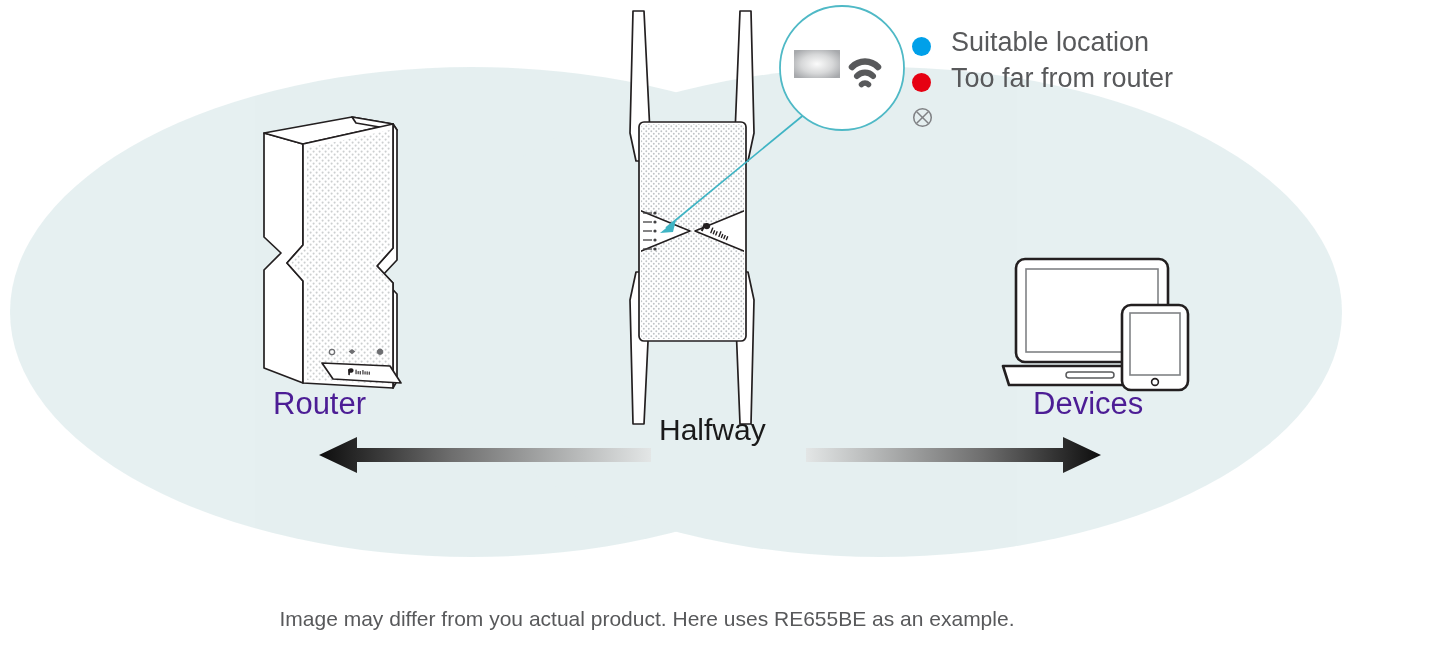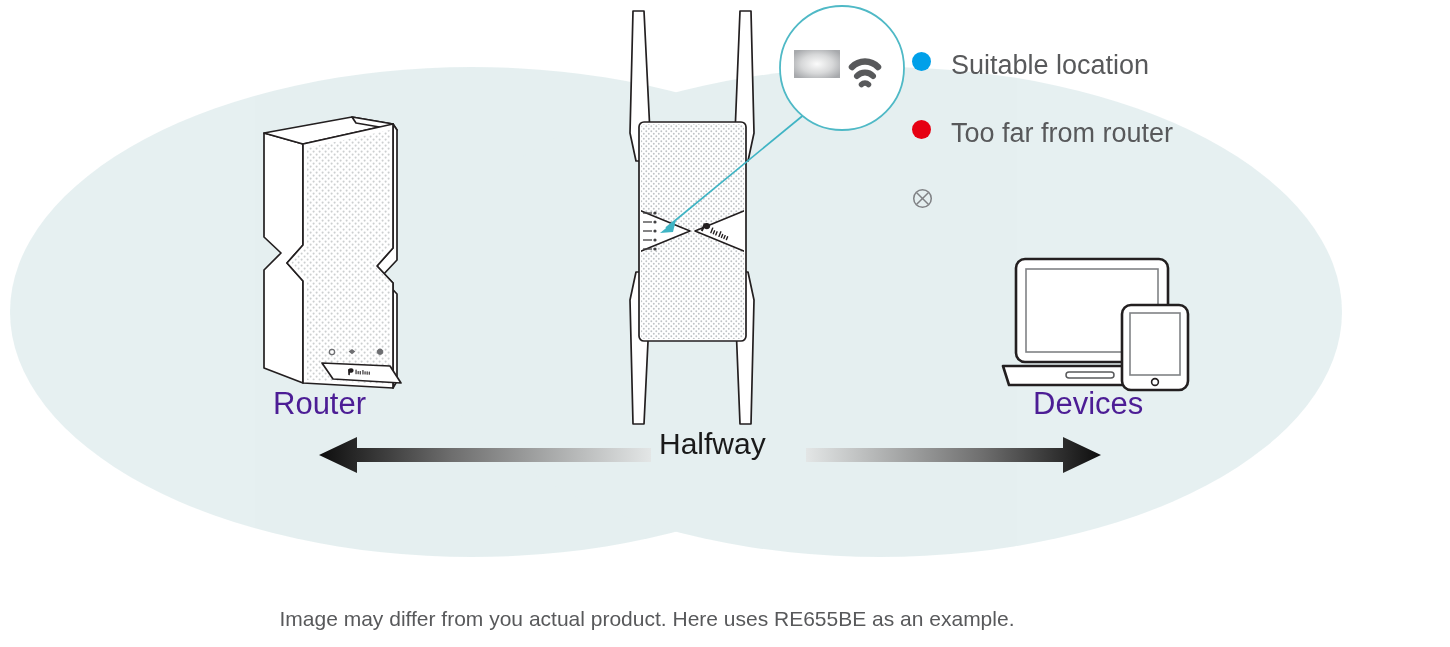"Suitable location" .legend-row { align-items: flex-start -> flex-end; margin-top: 32px -> none }
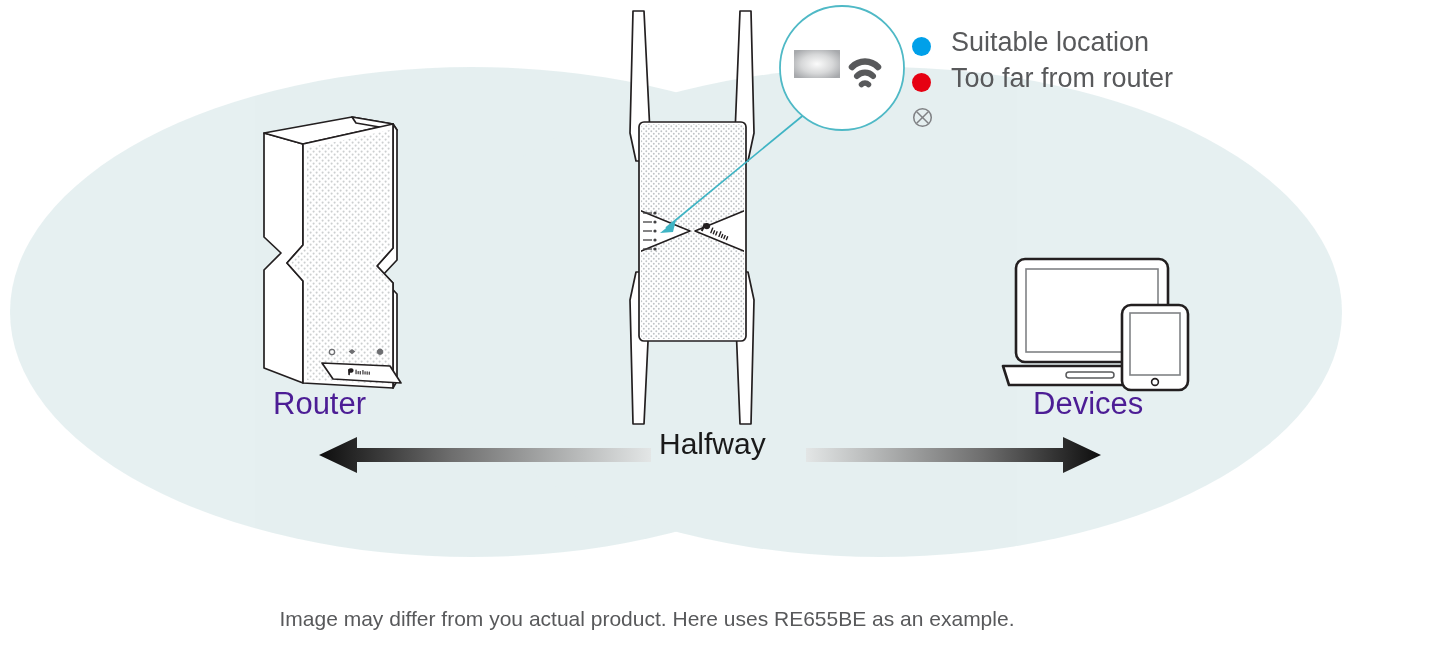"Halfway" #label-halfway { top: 427px -> 413px }
